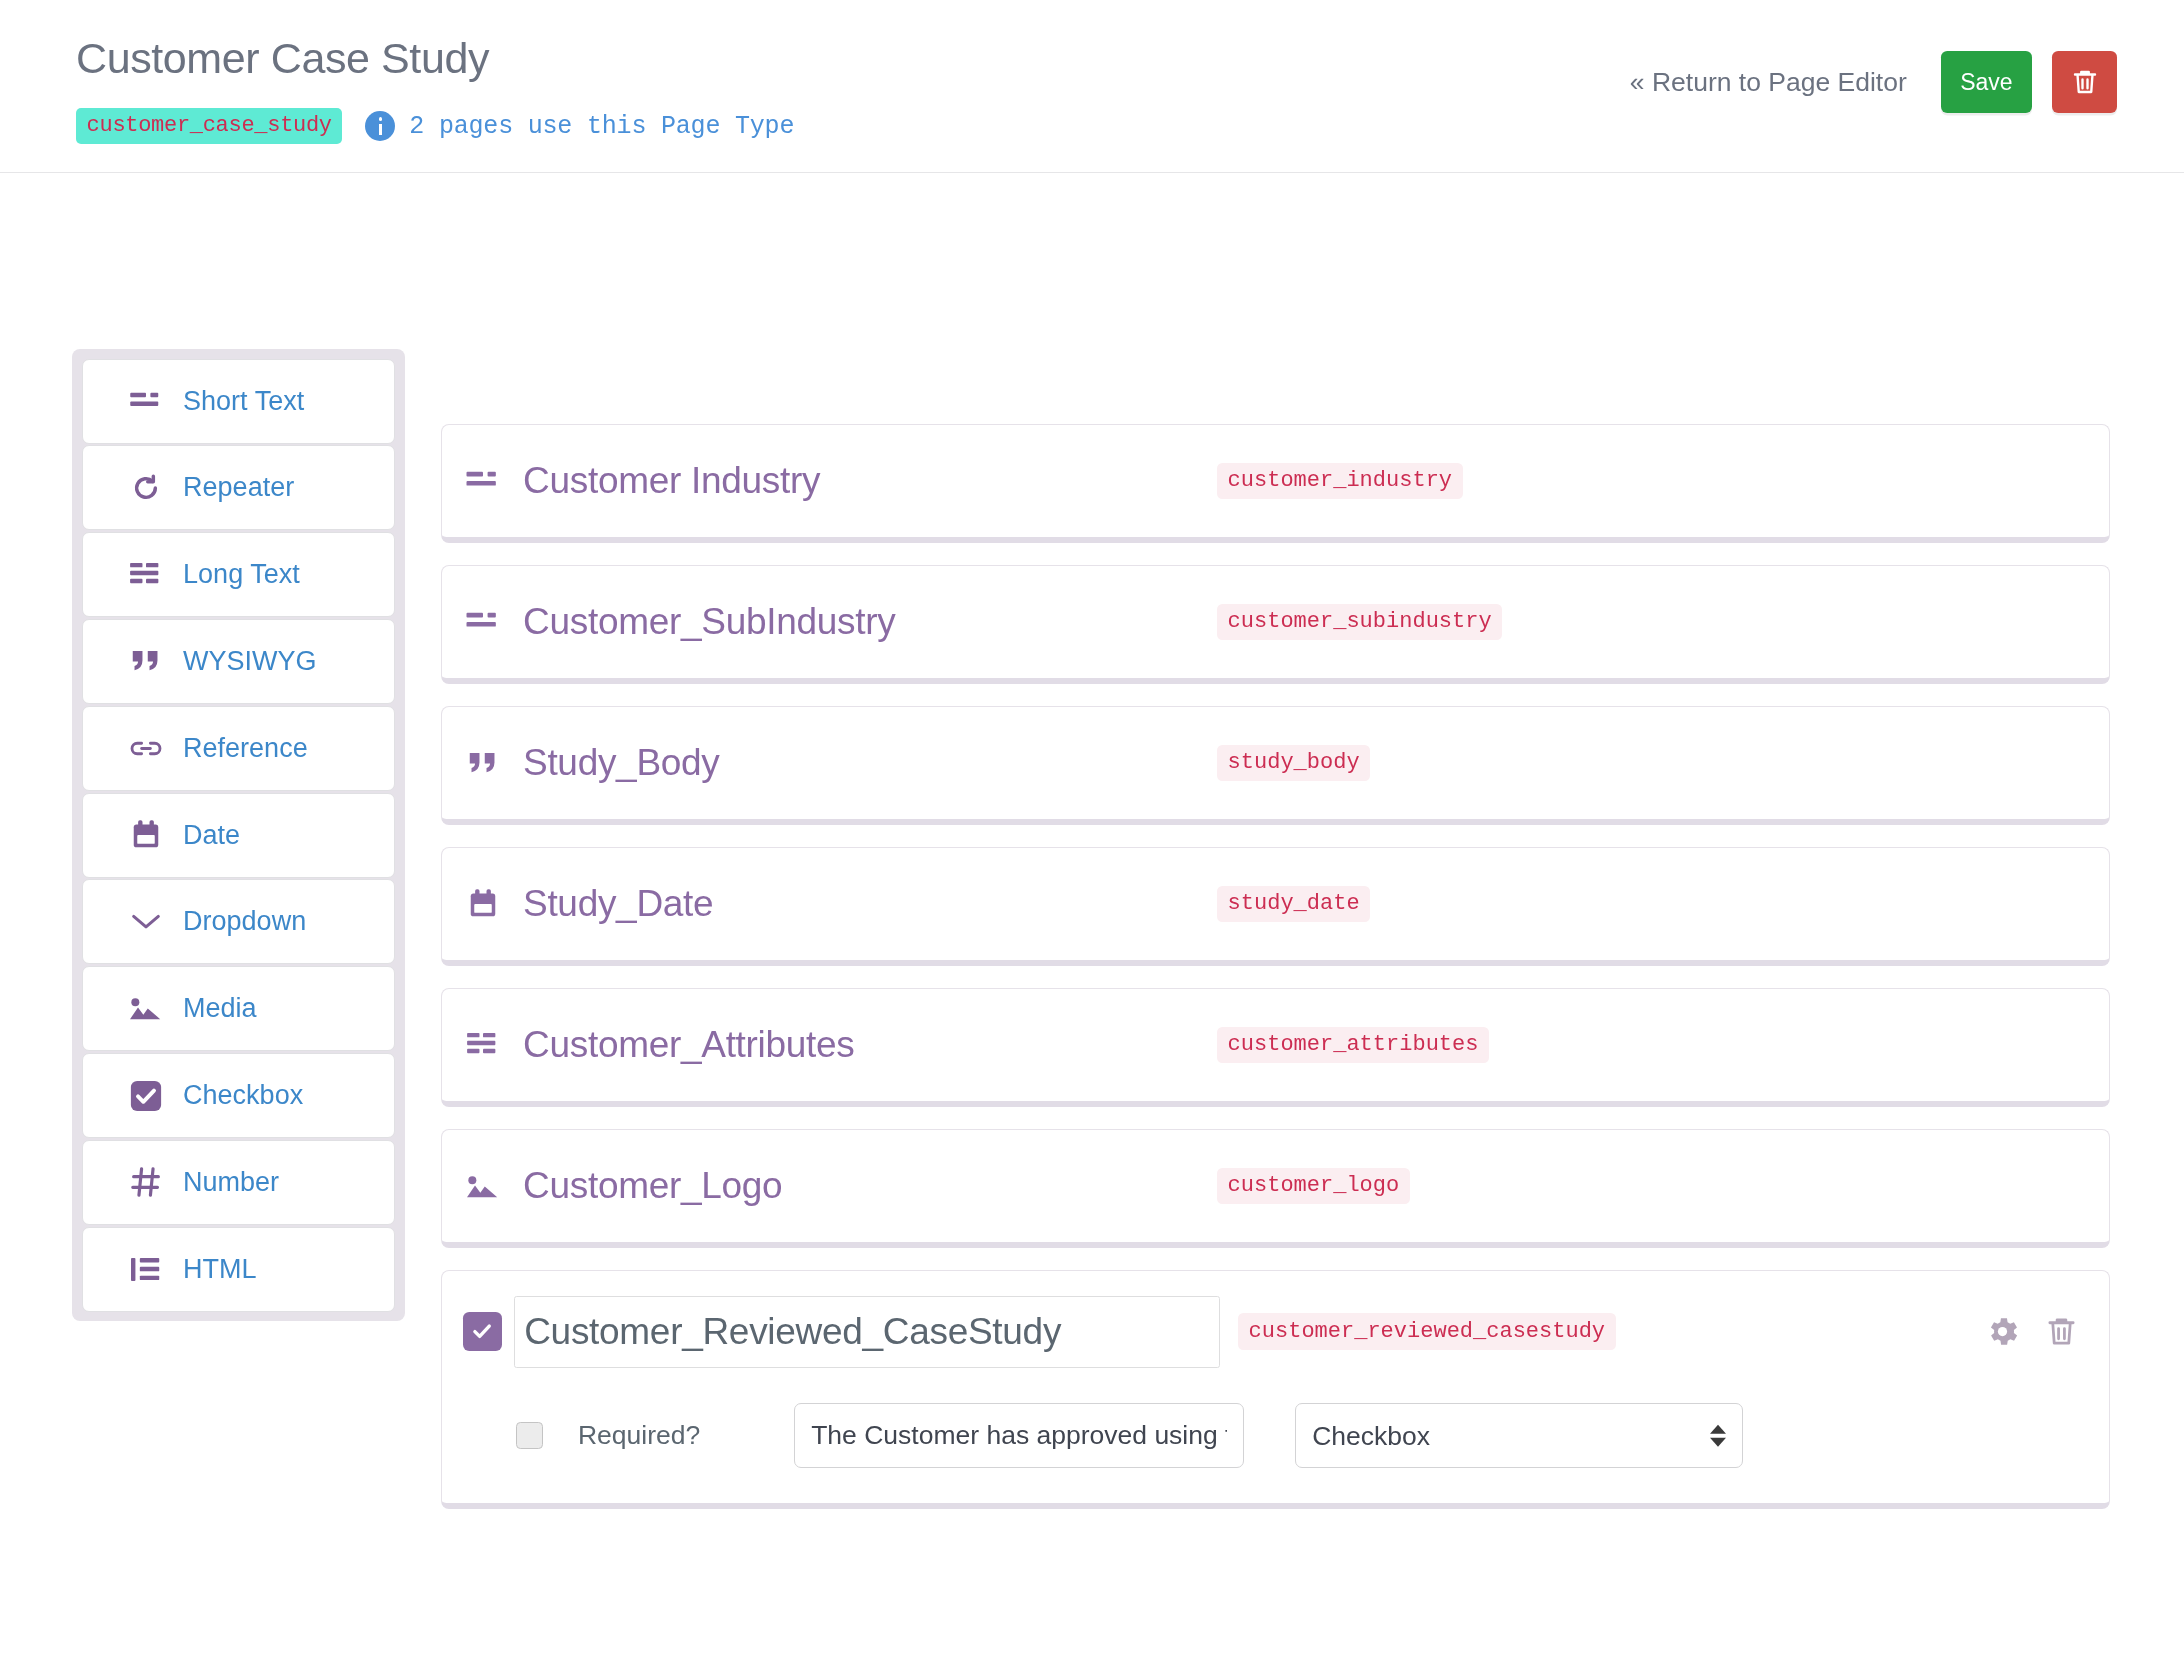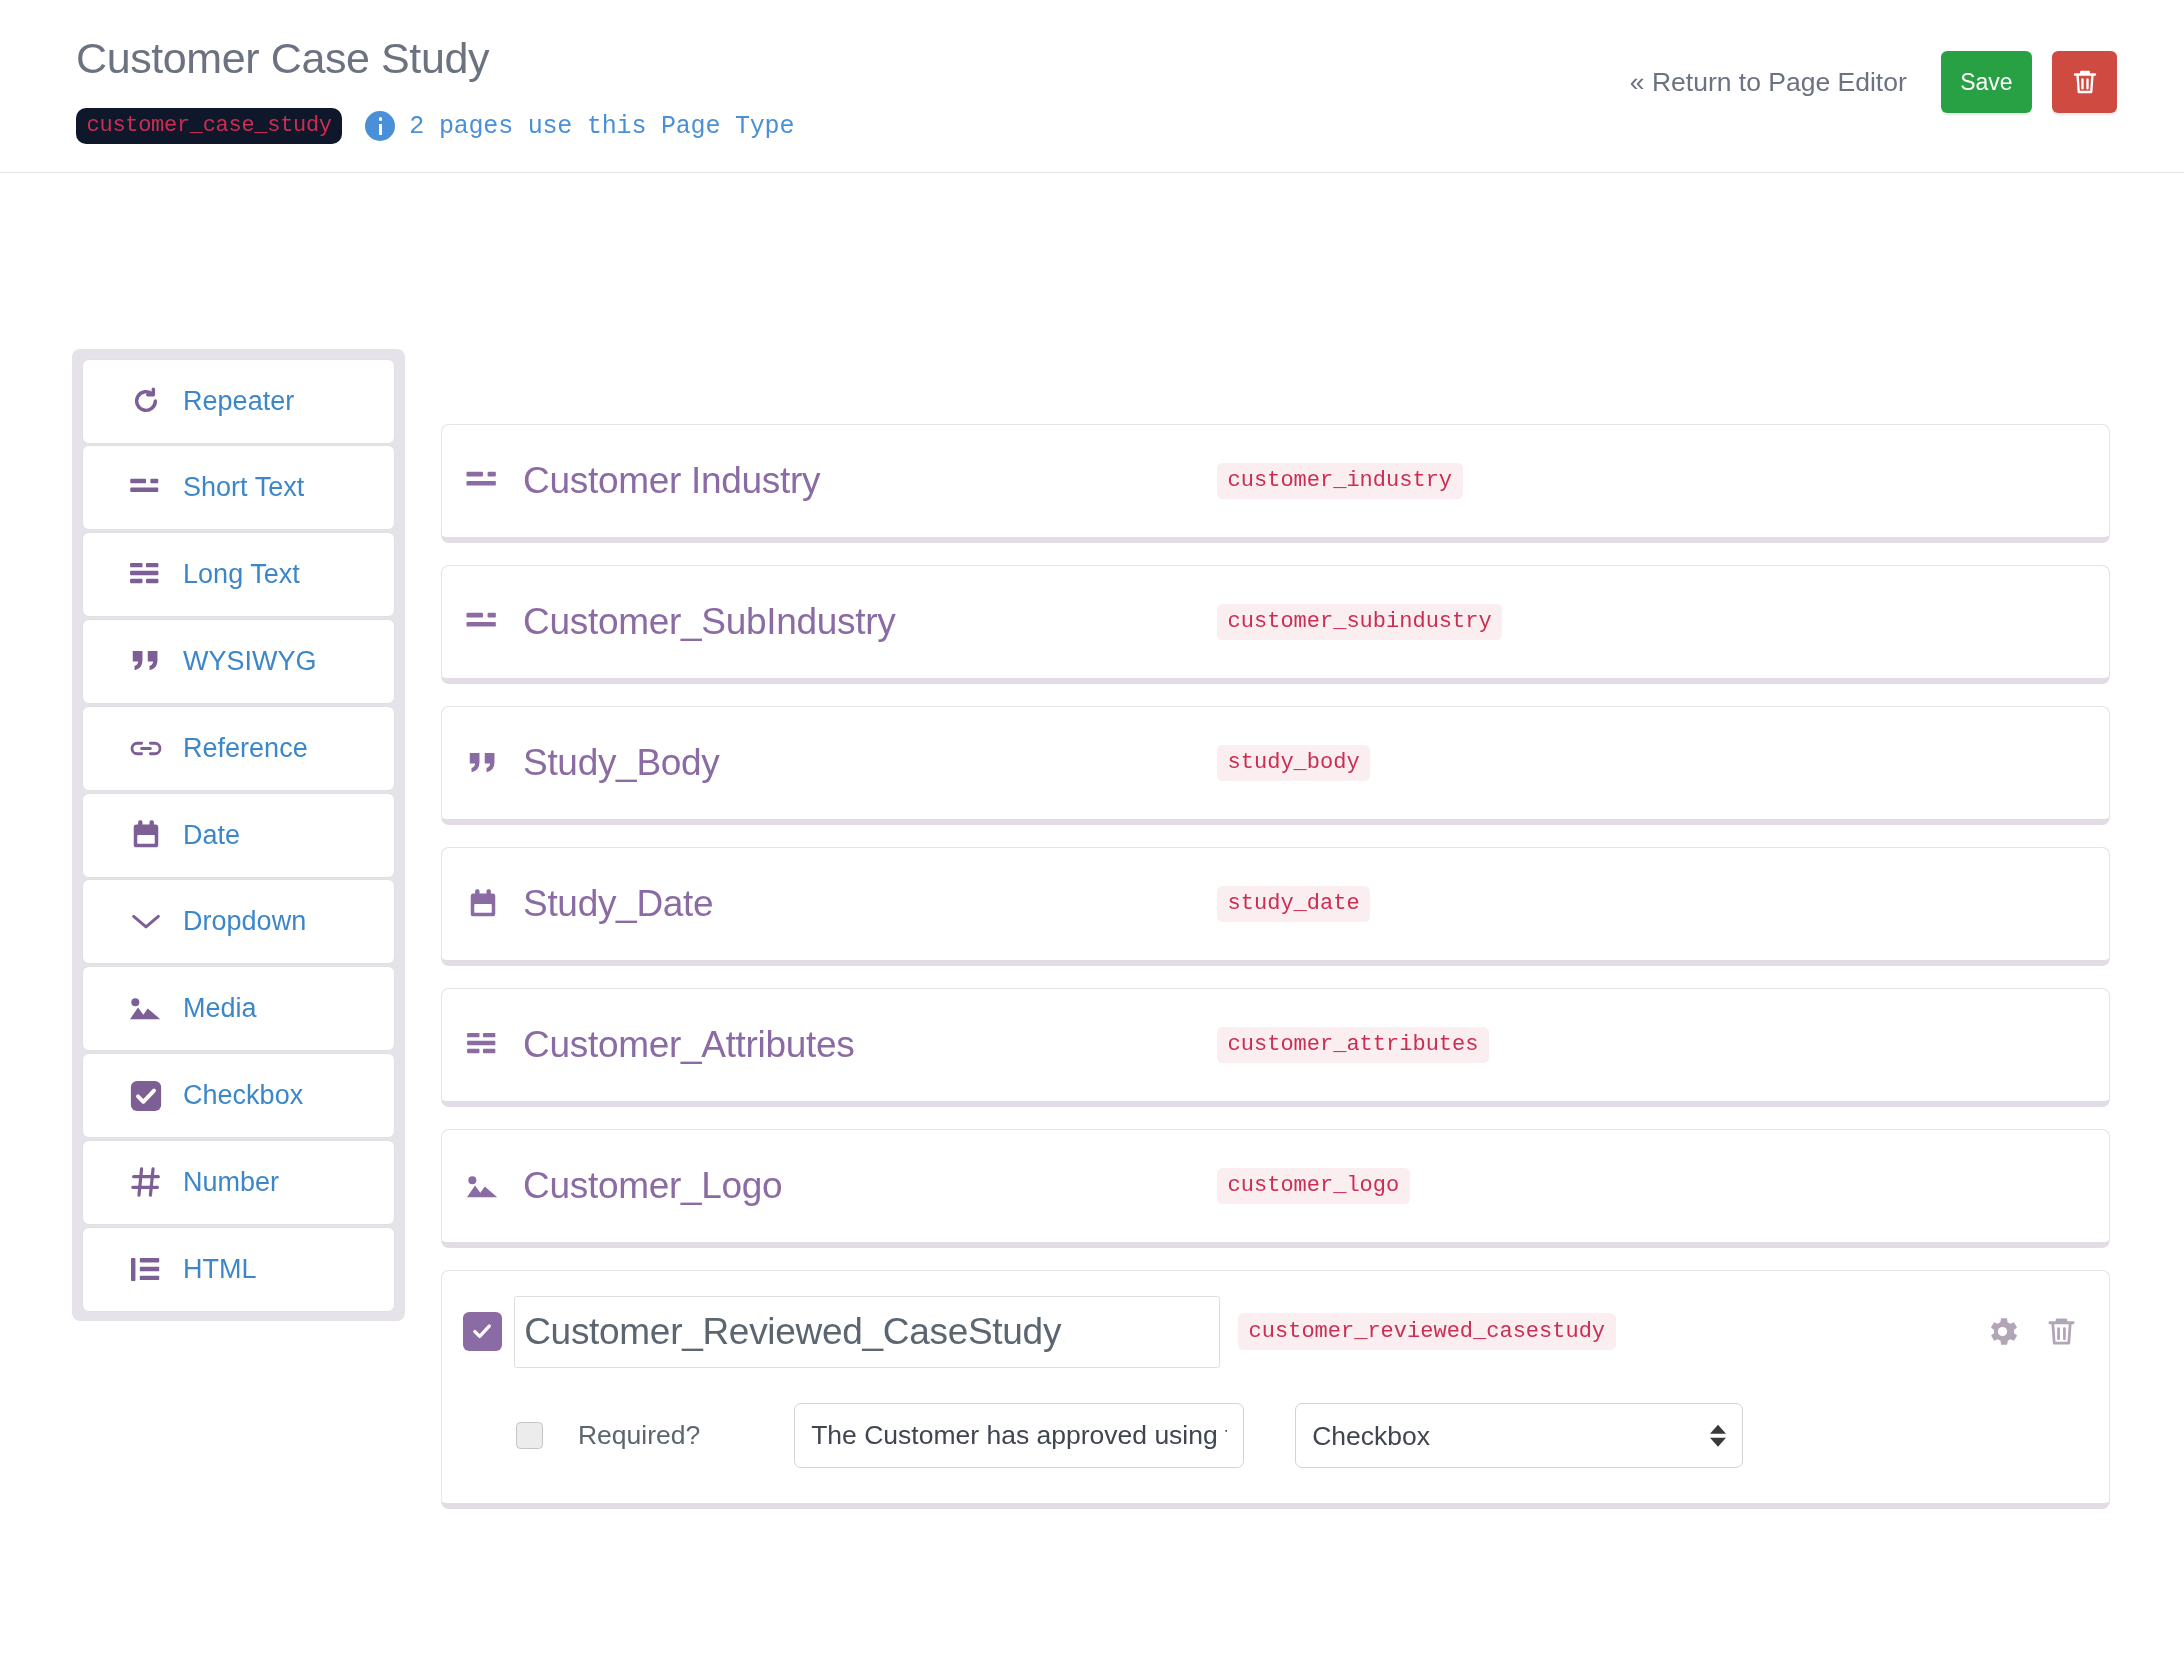"customer_case_study" .slug-chip-header { background: #0f172a -> #5eead4; border-radius: 10px -> 5px }
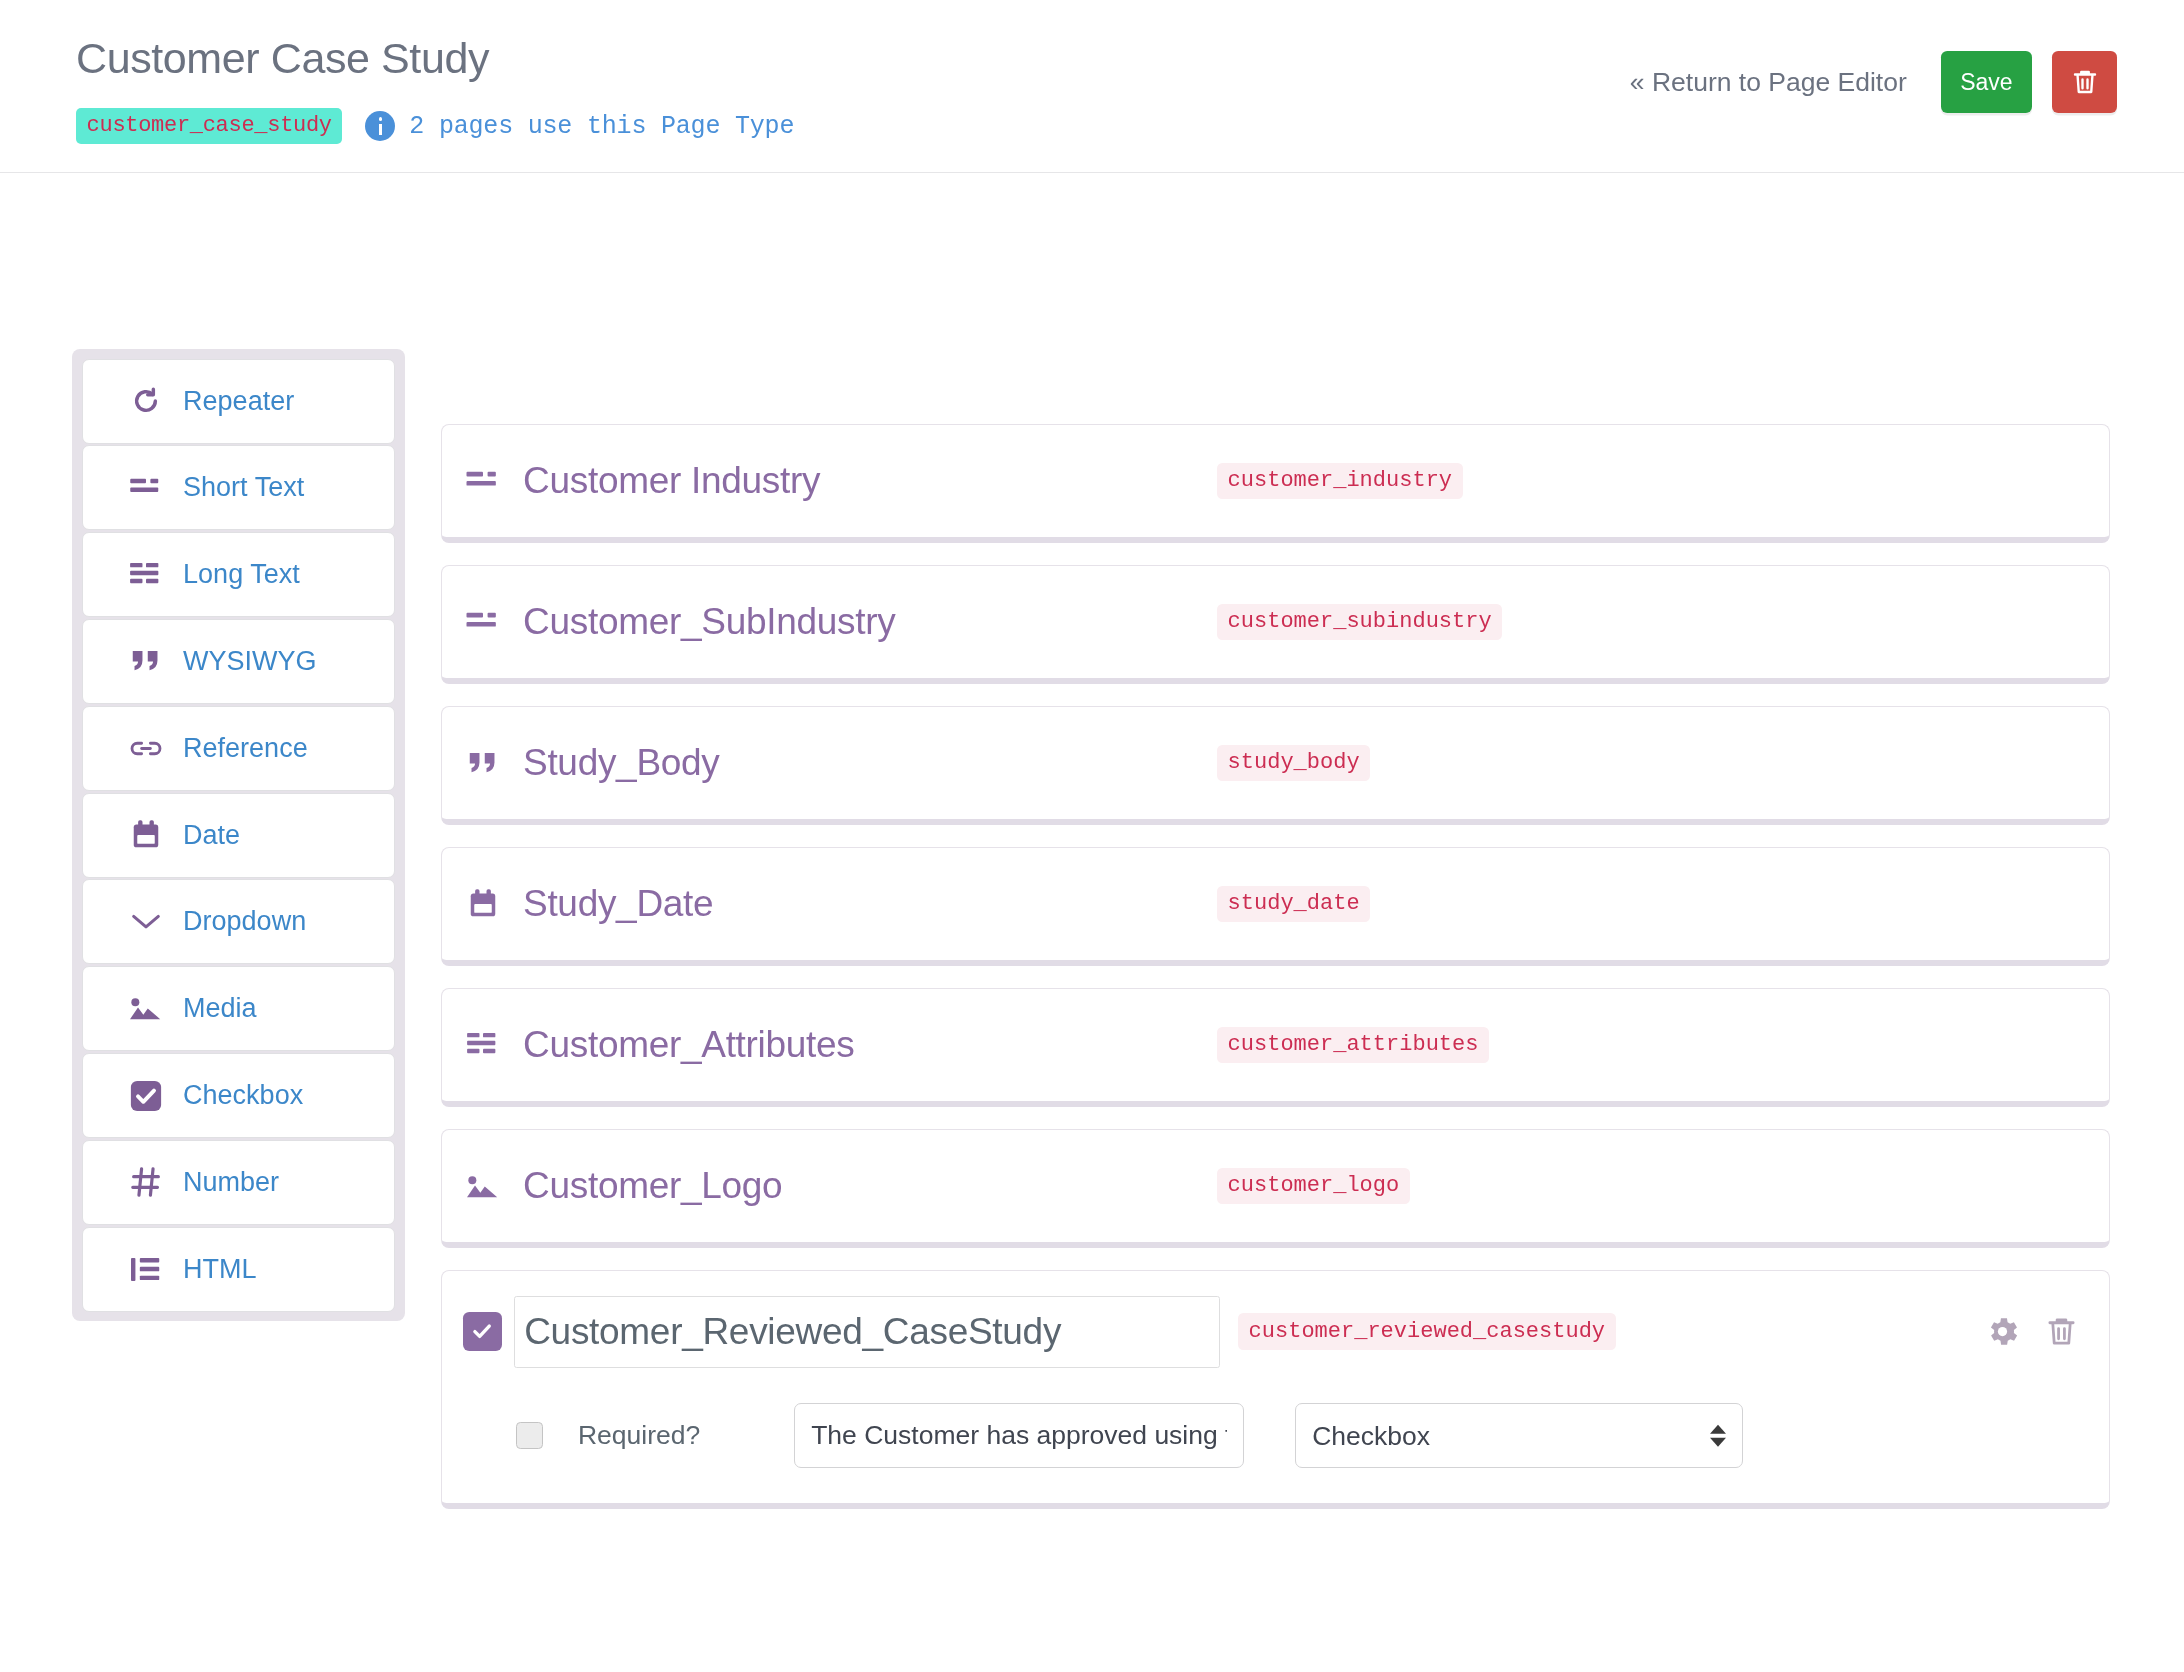"Repeater" div.palette-item { order: before "Short Text" -> after "Short Text" }
